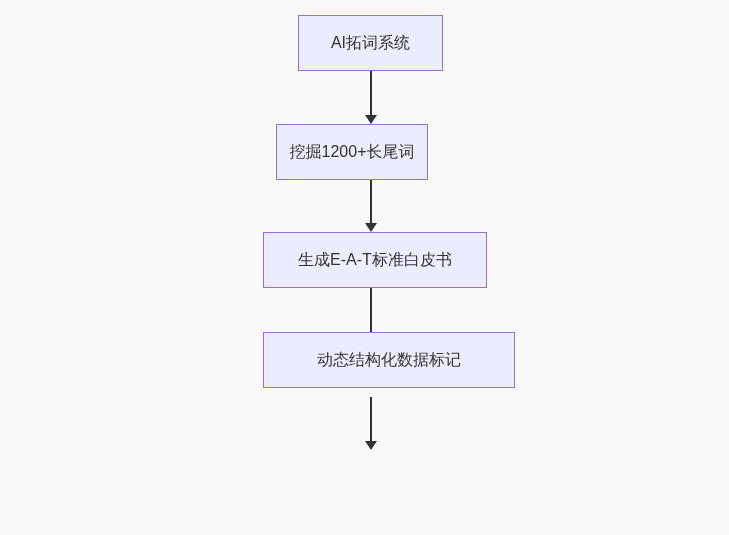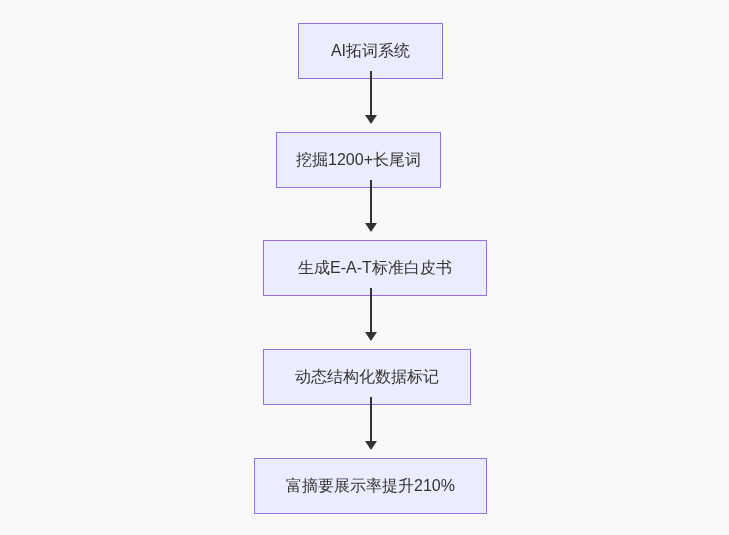"AI拓词系统" .node { margin-top: 8px -> none }
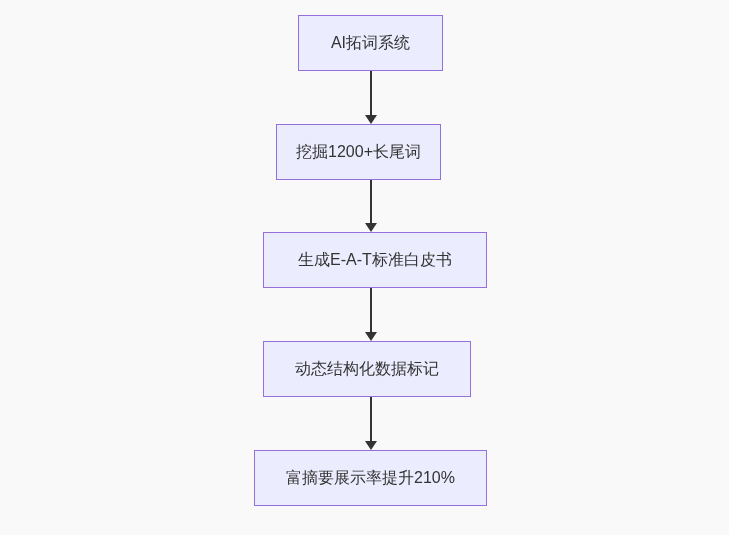"挖掘1200+长尾词" div.node { width: 165px -> 152px }
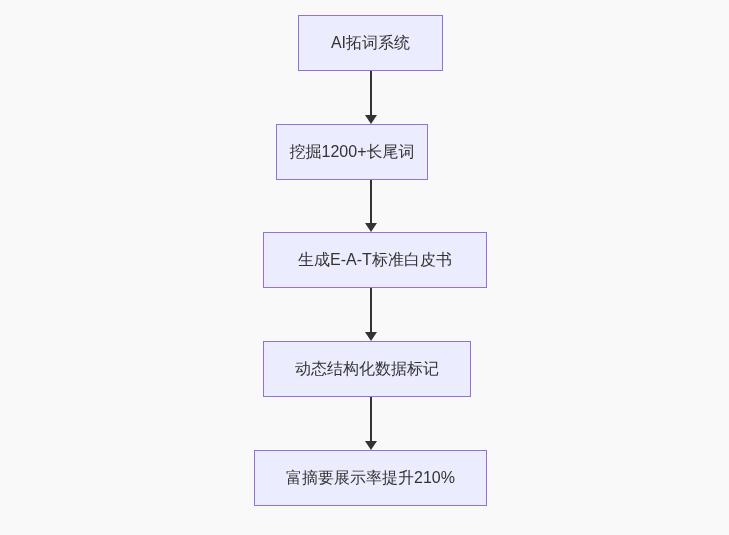"动态结构化数据标记" div.node { top: 341px -> 332px; width: 208px -> 252px }
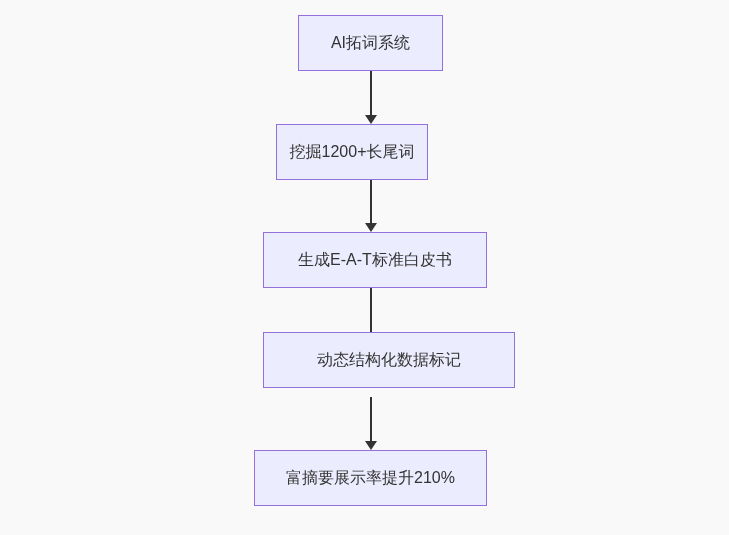"富摘要展示率提升210%" div.node { html: <div> <span>富摘要展示率提升210%</span> </div> -> none }
